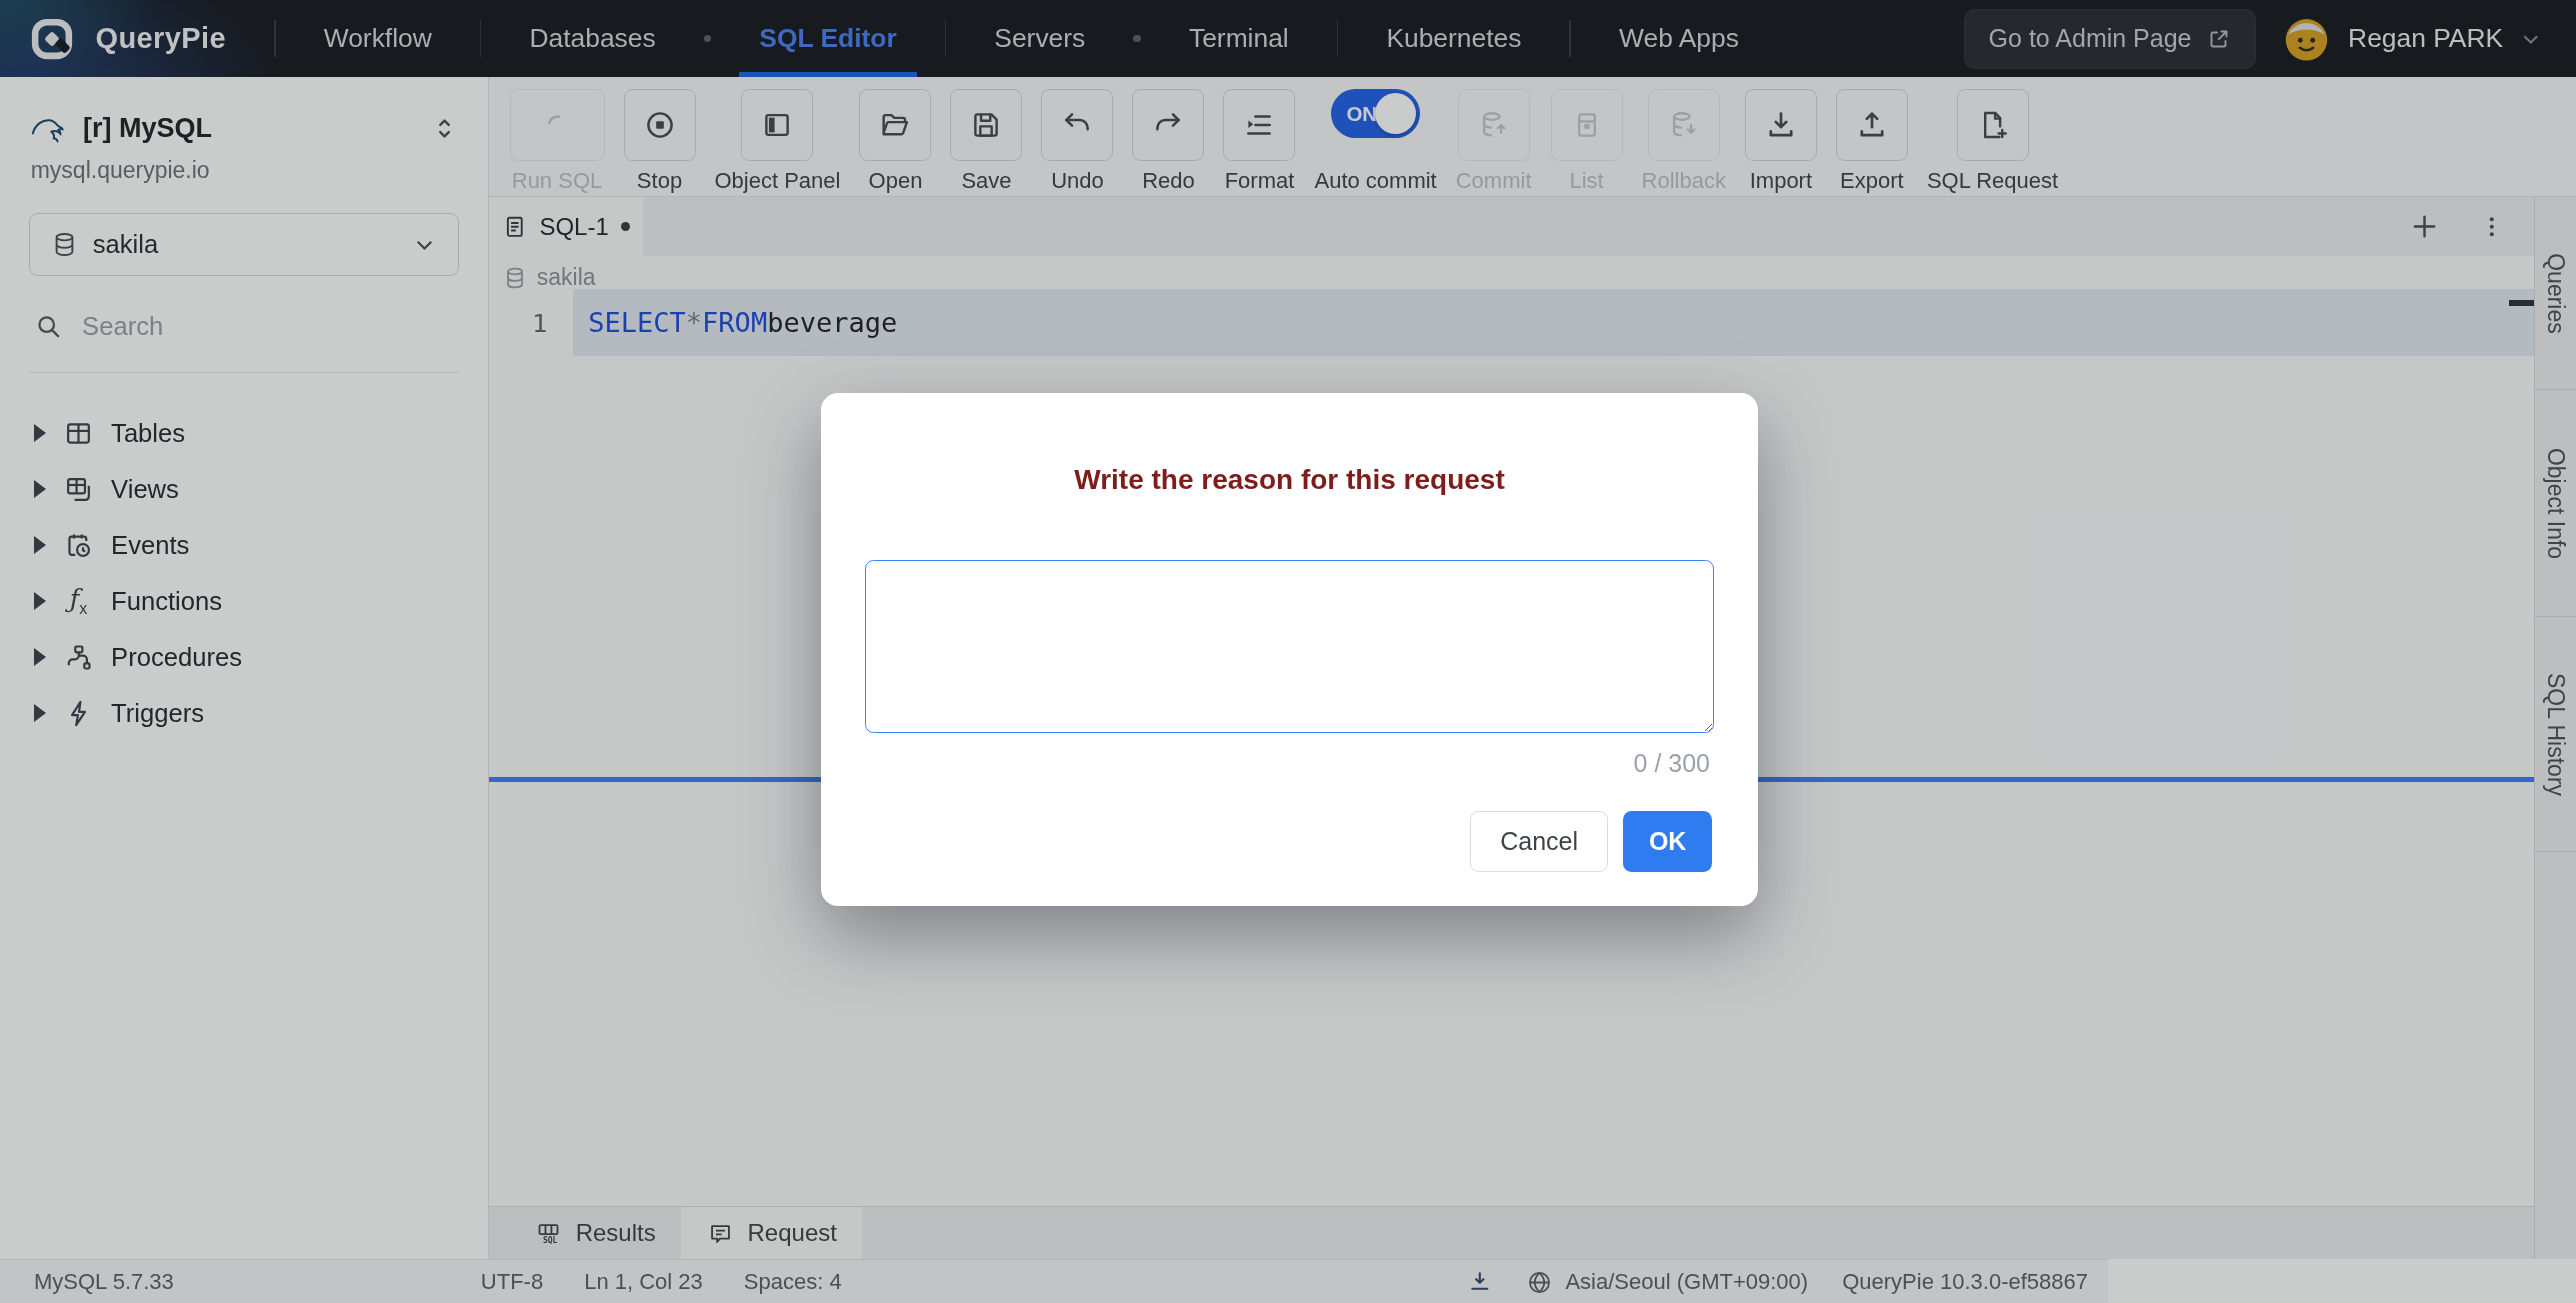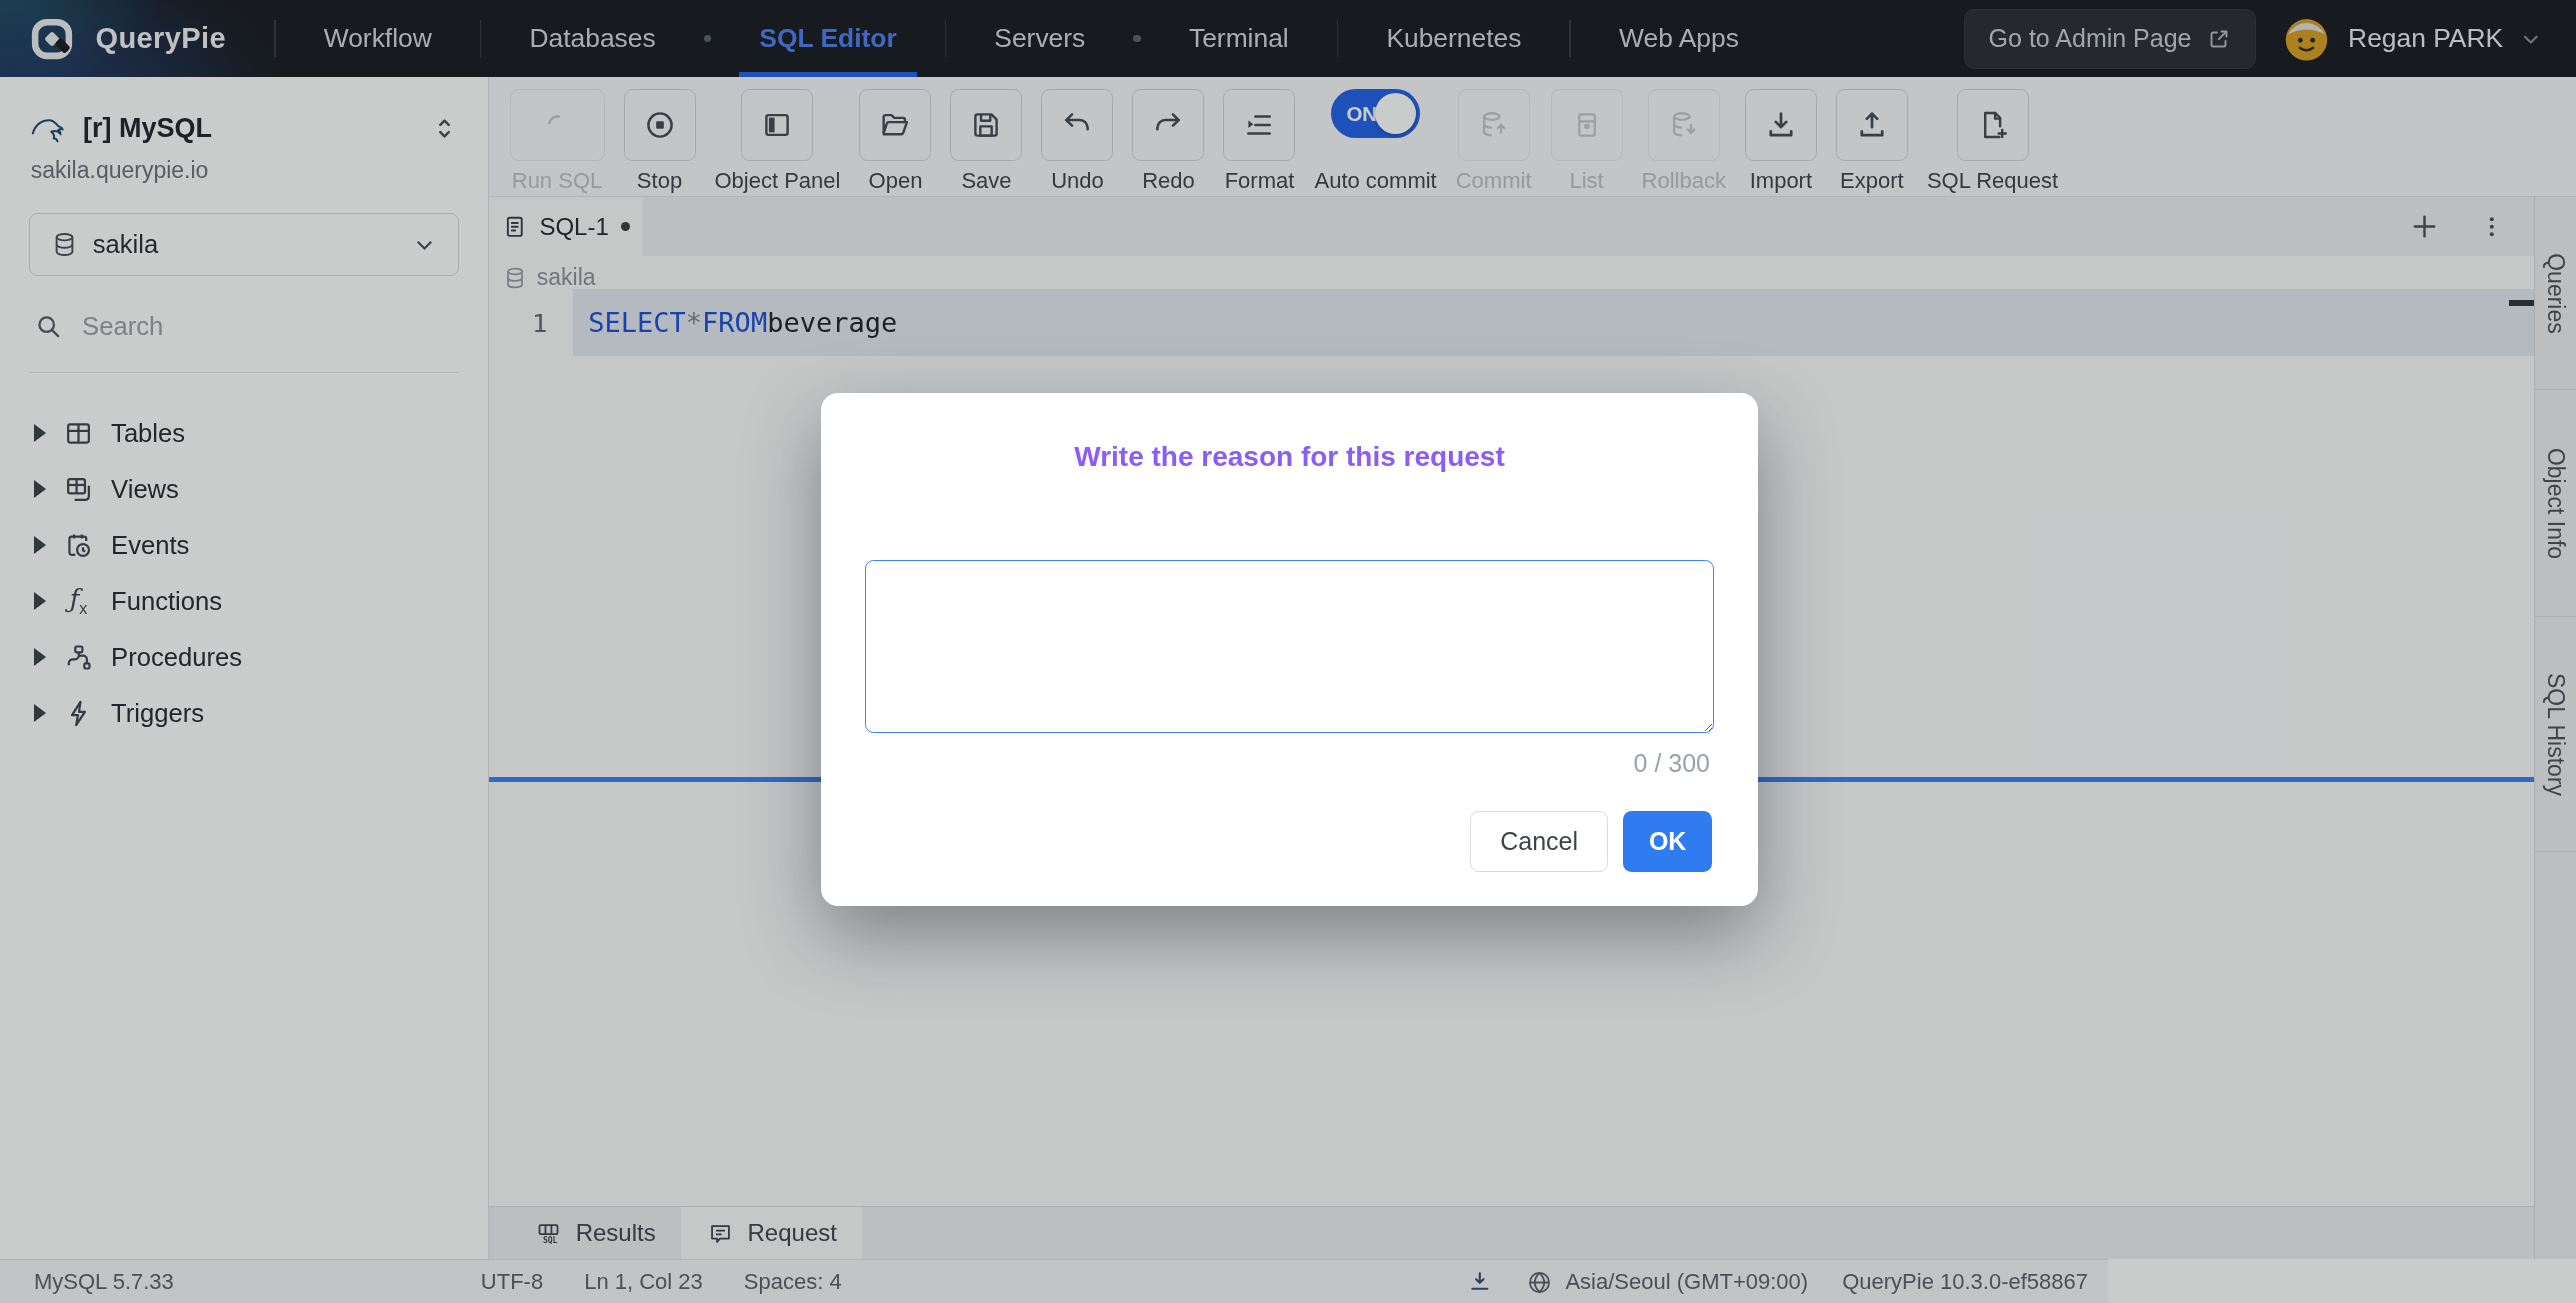"sakila.querypie.io" div.conn-host { text: sakila.querypie.io -> mysql.querypie.io }
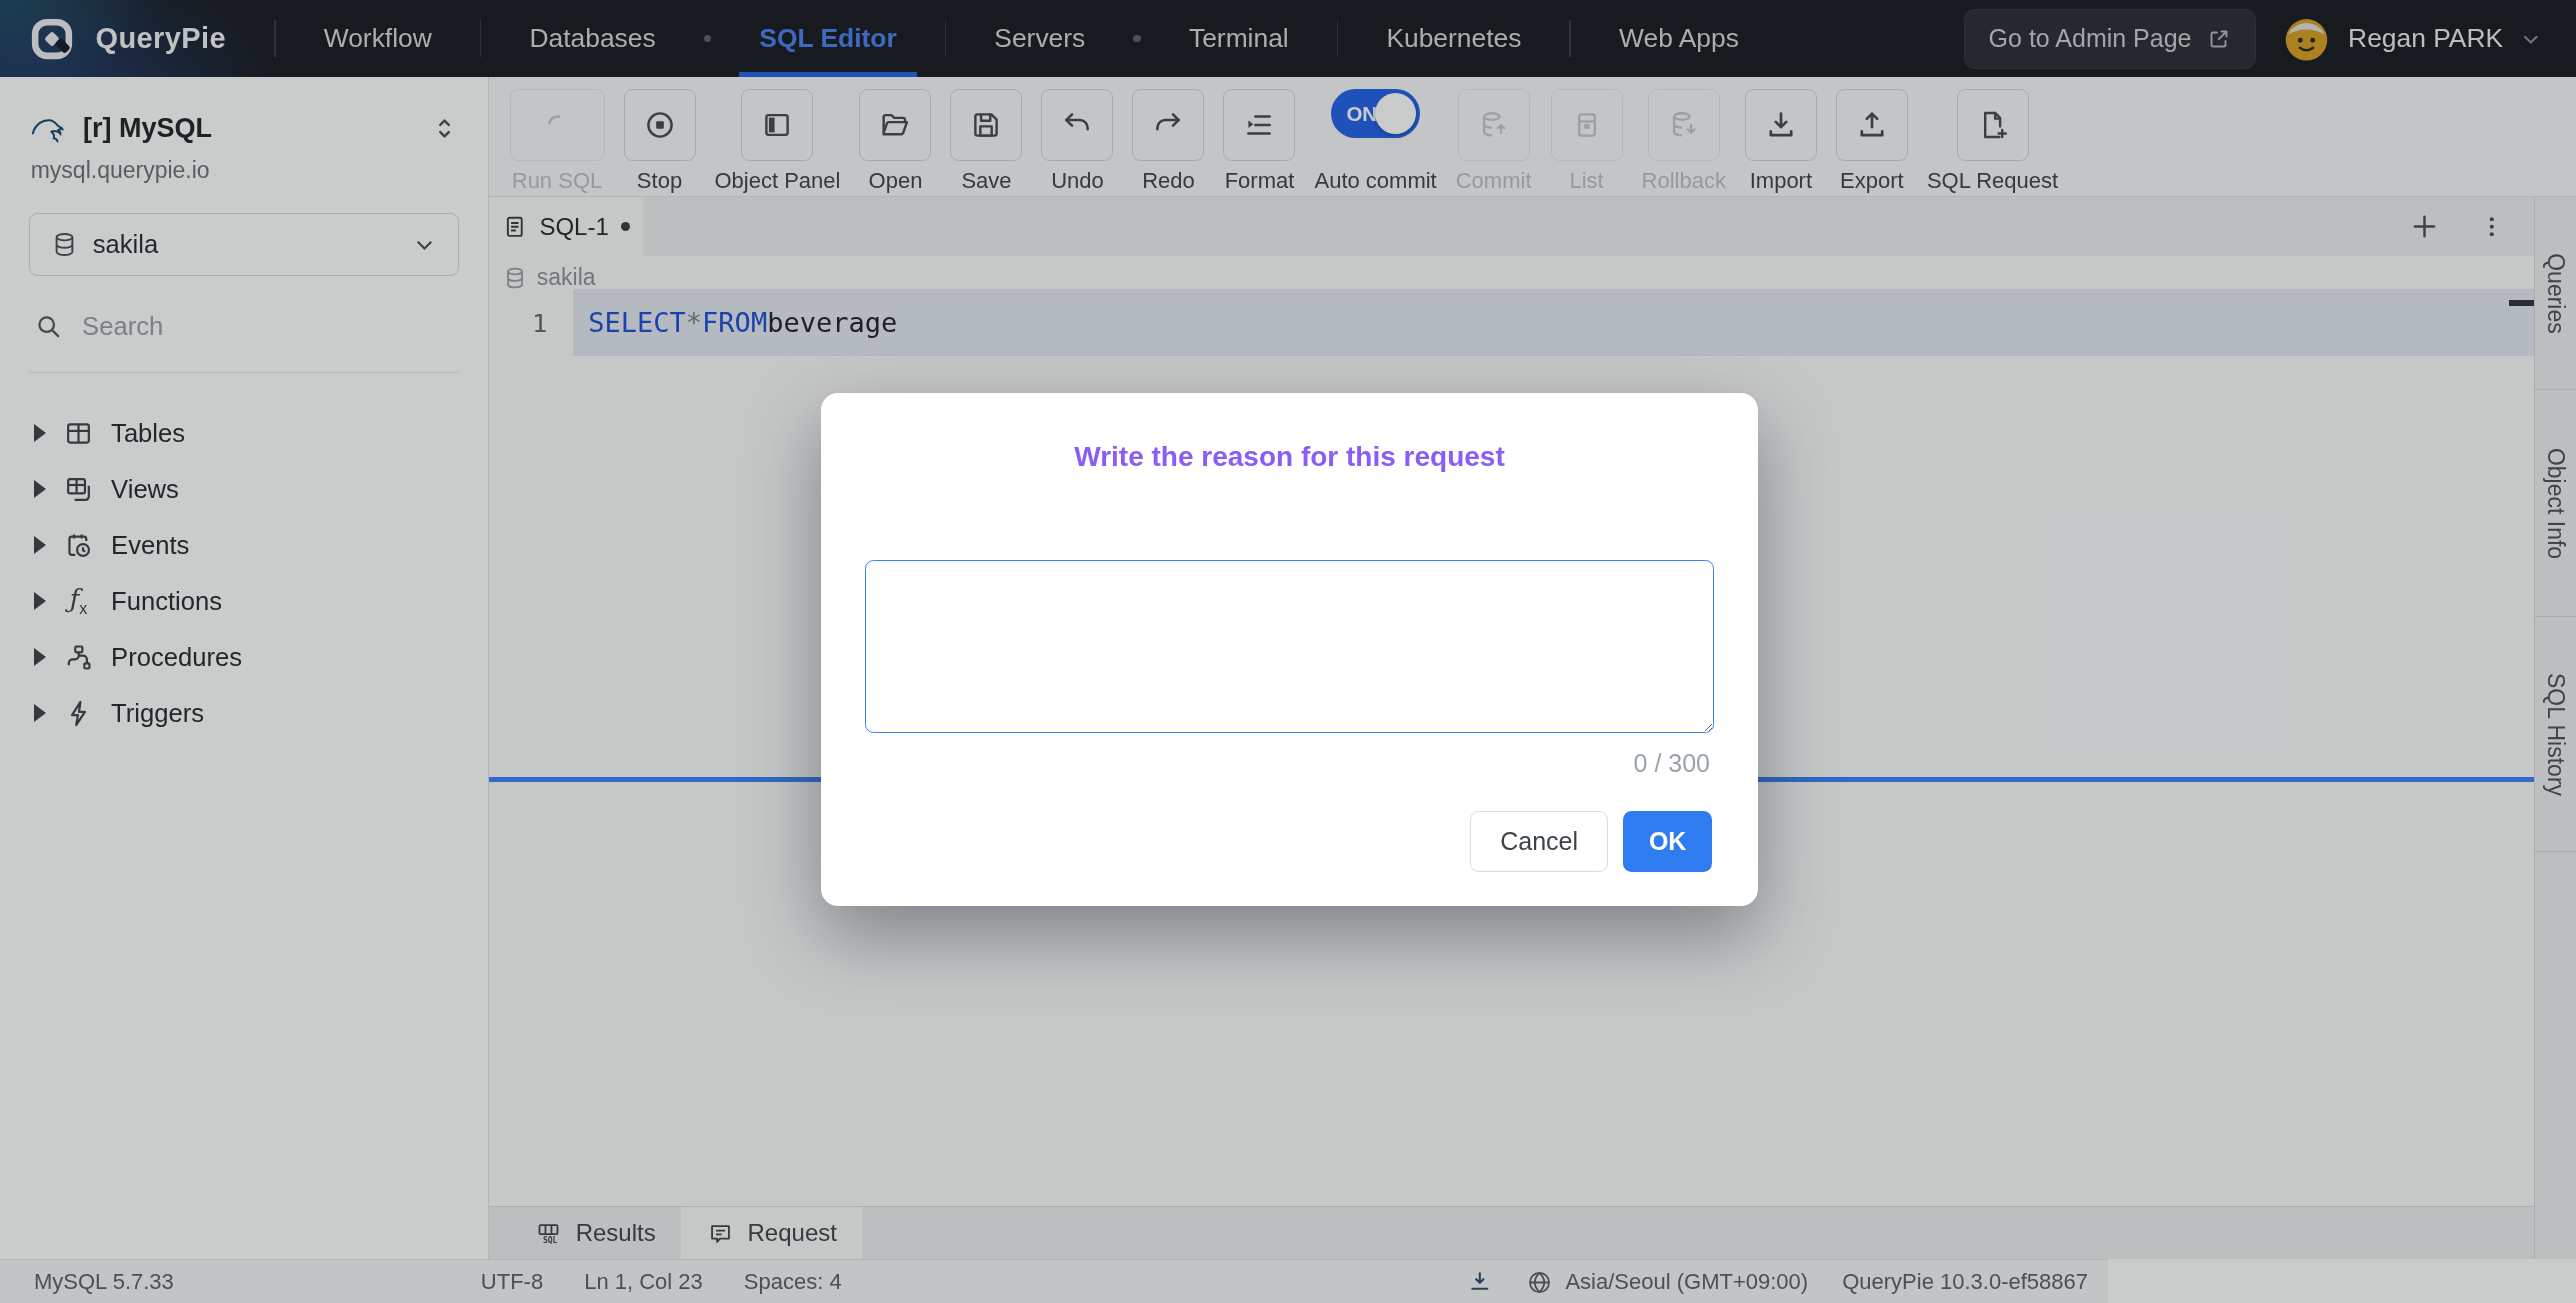"Write the reason for this" .modal-title { color: #8b5cf6 -> #7f1d1d; padding-top: 48px -> 71px }
